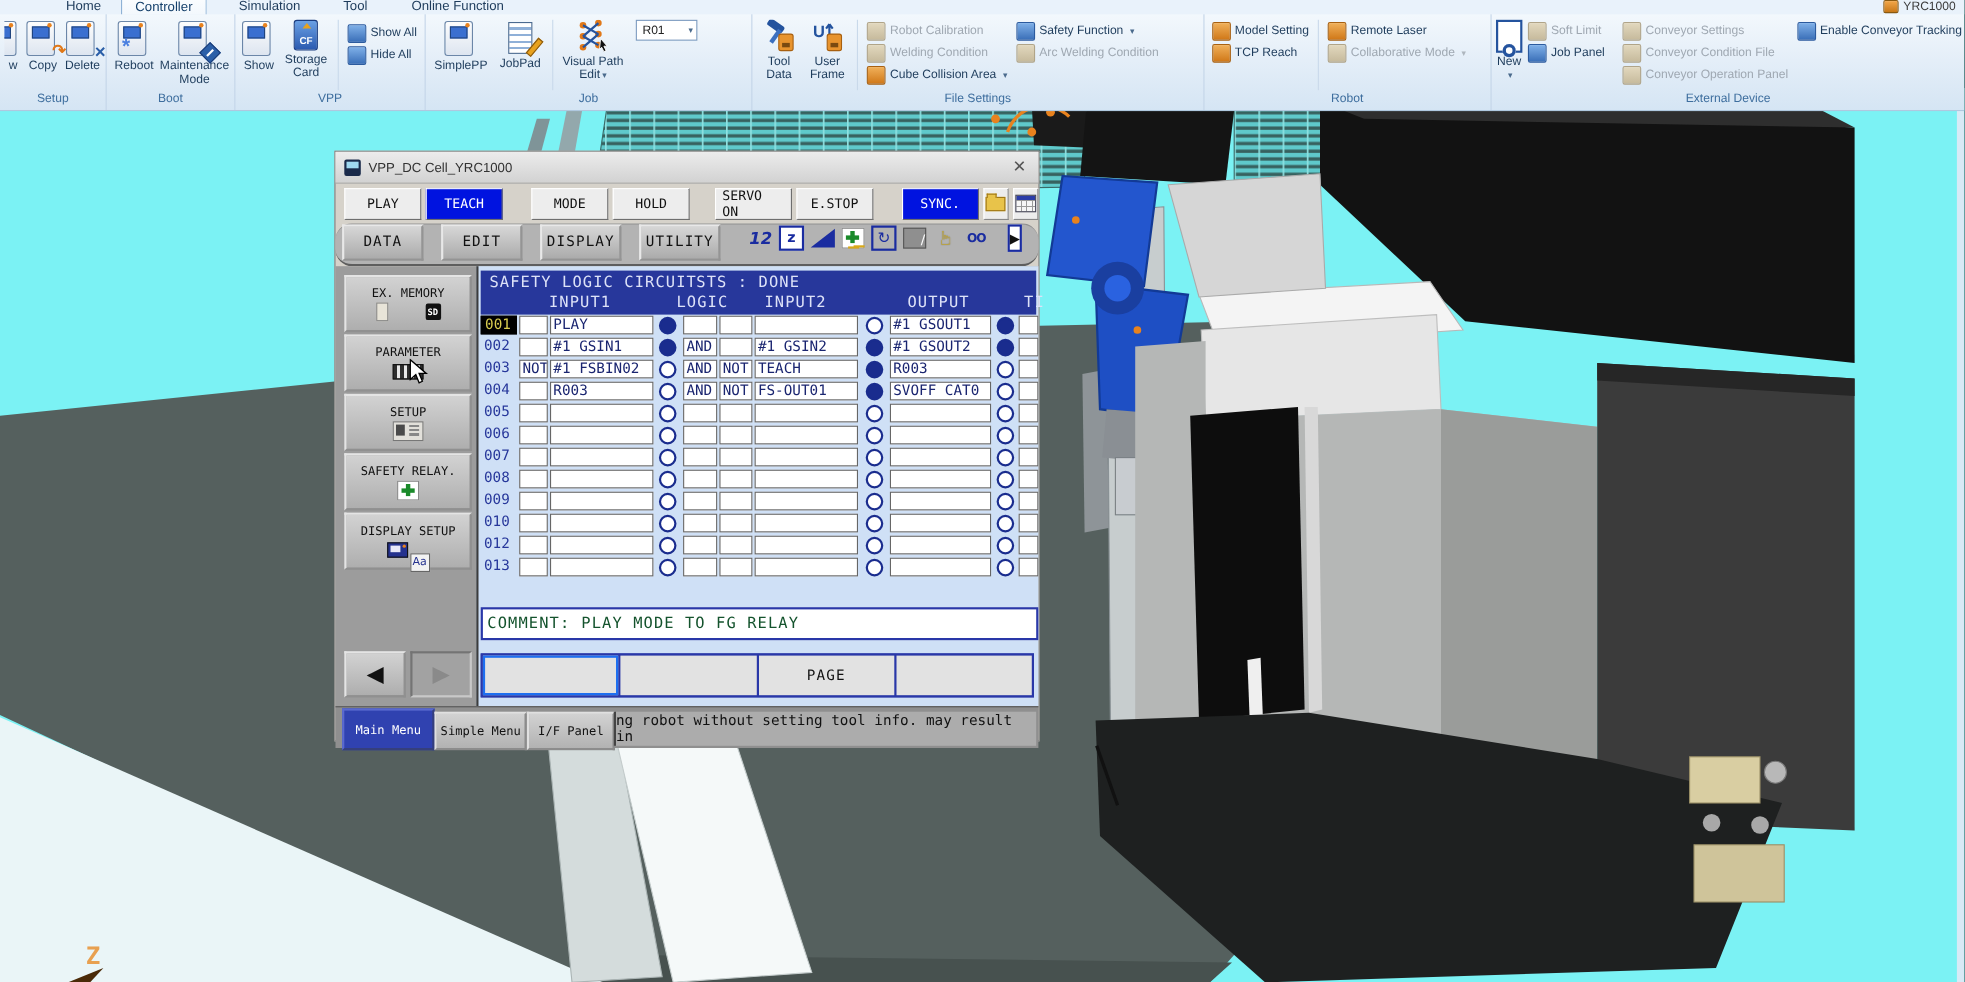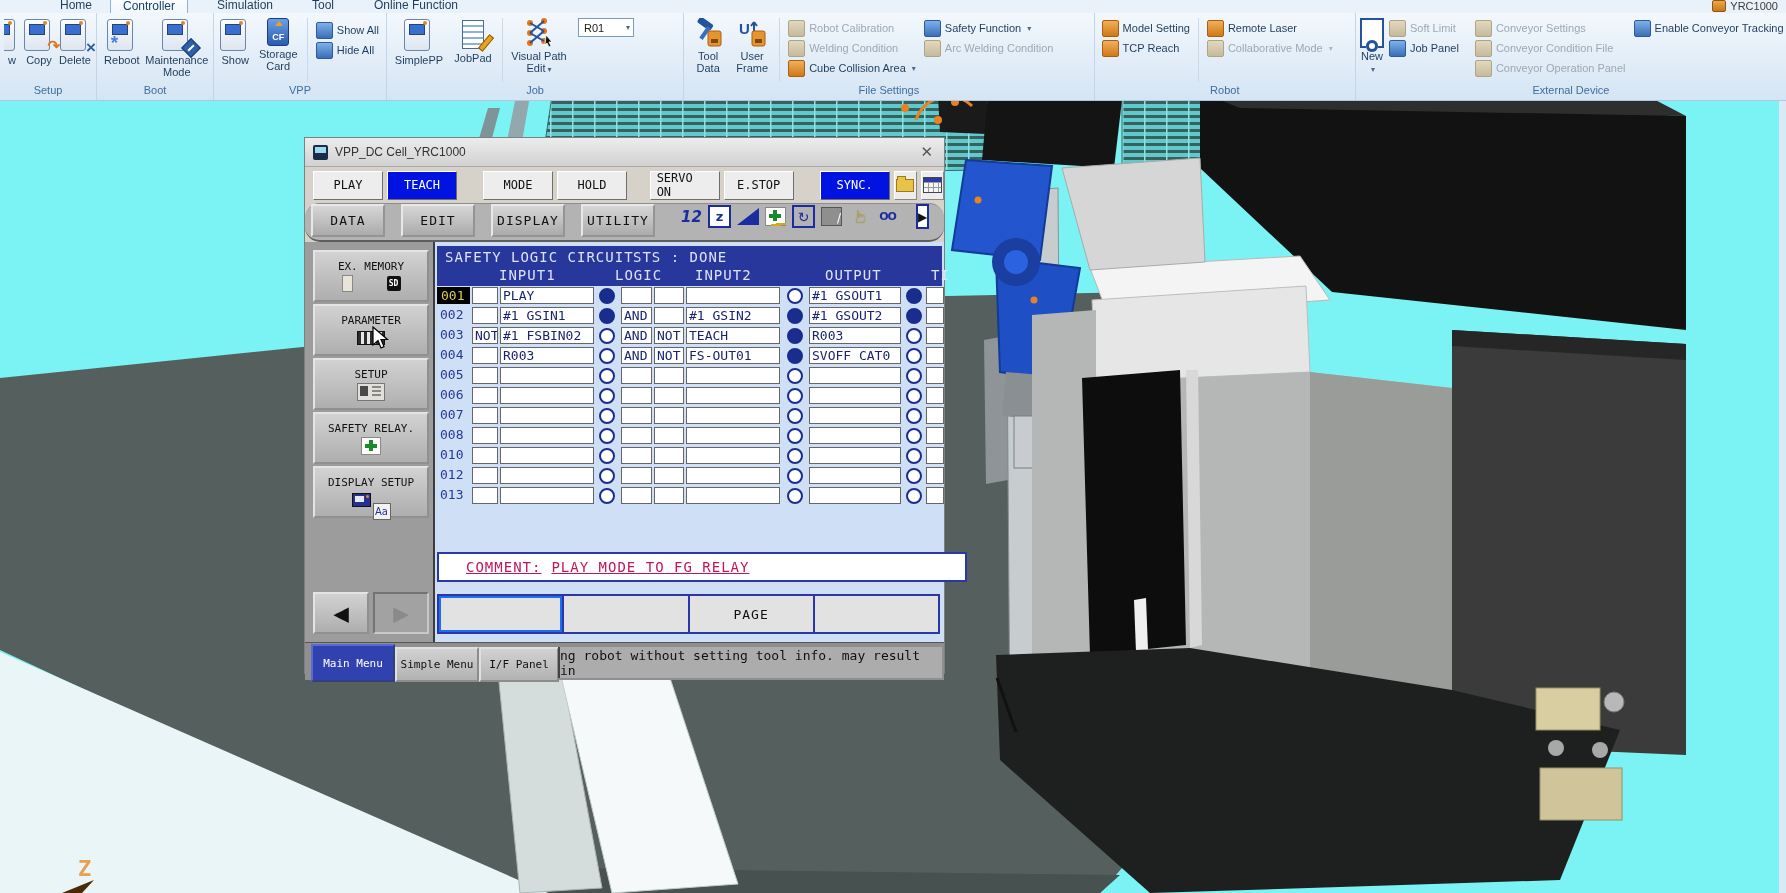"009" div.lrow { html: none -> <div> <div>009</div> <div></div> <div></div> <div> <span></span> </div> <div></div> <div></div> <div></div> <div> <span></span> </div> <div></div> <div> <span></span> </div> <div></div> </div> }
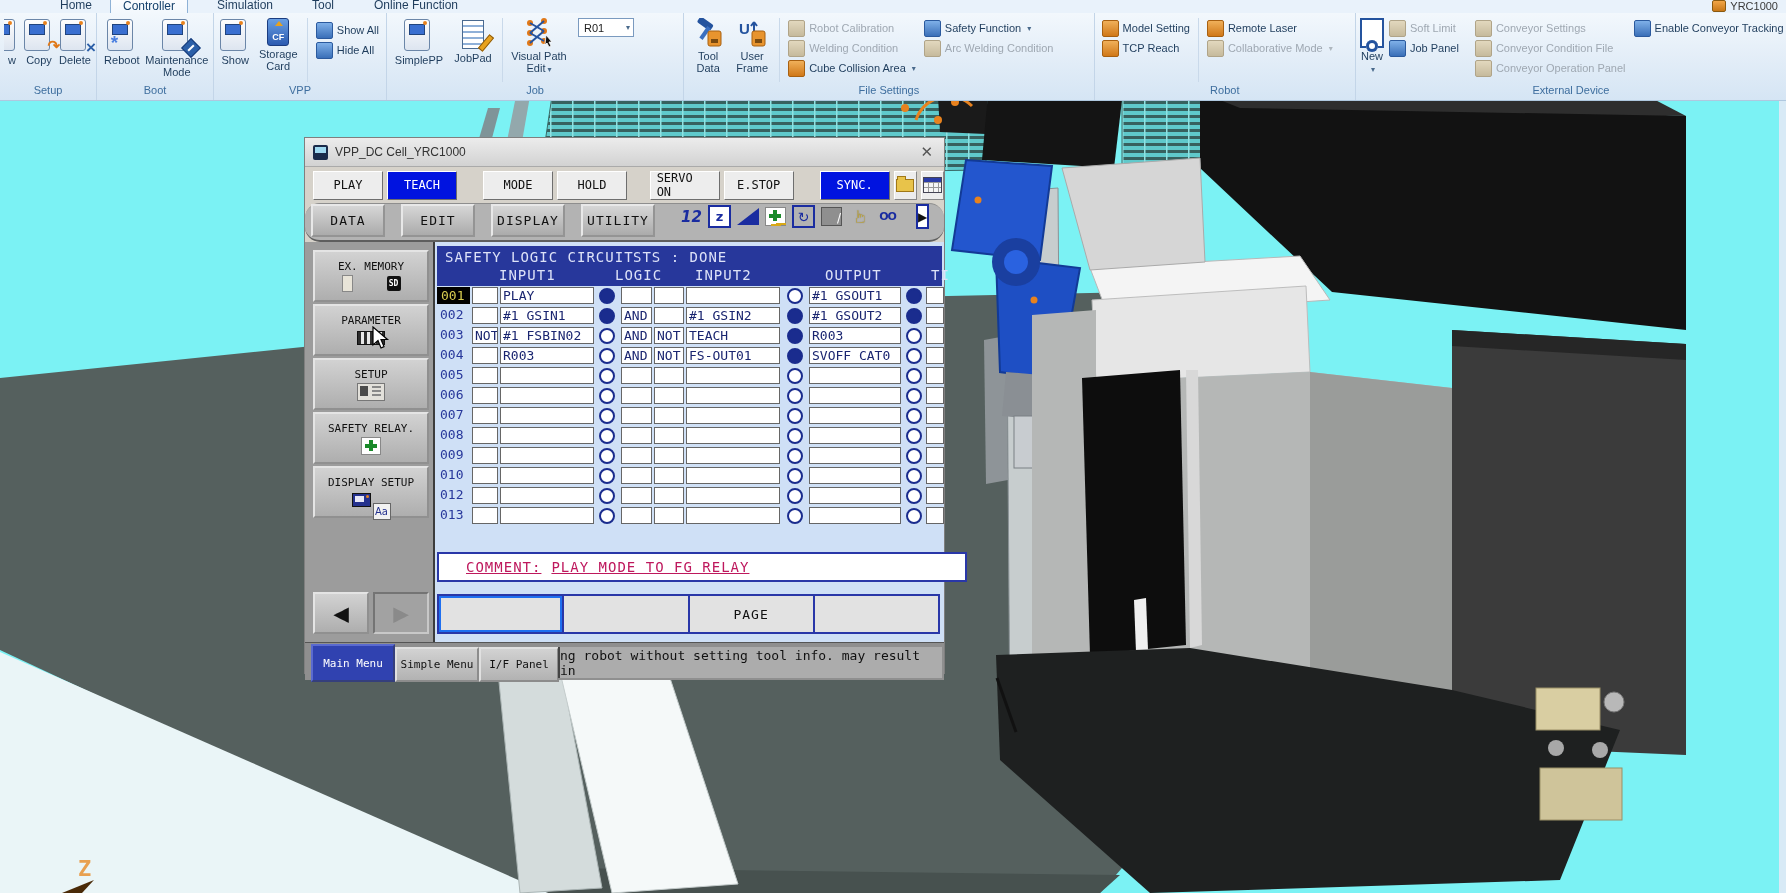"COMMENT:" #commentbox { color: #be185d -> #14532d; padding-left: 27px -> 4px; text-decoration: underline -> none }
